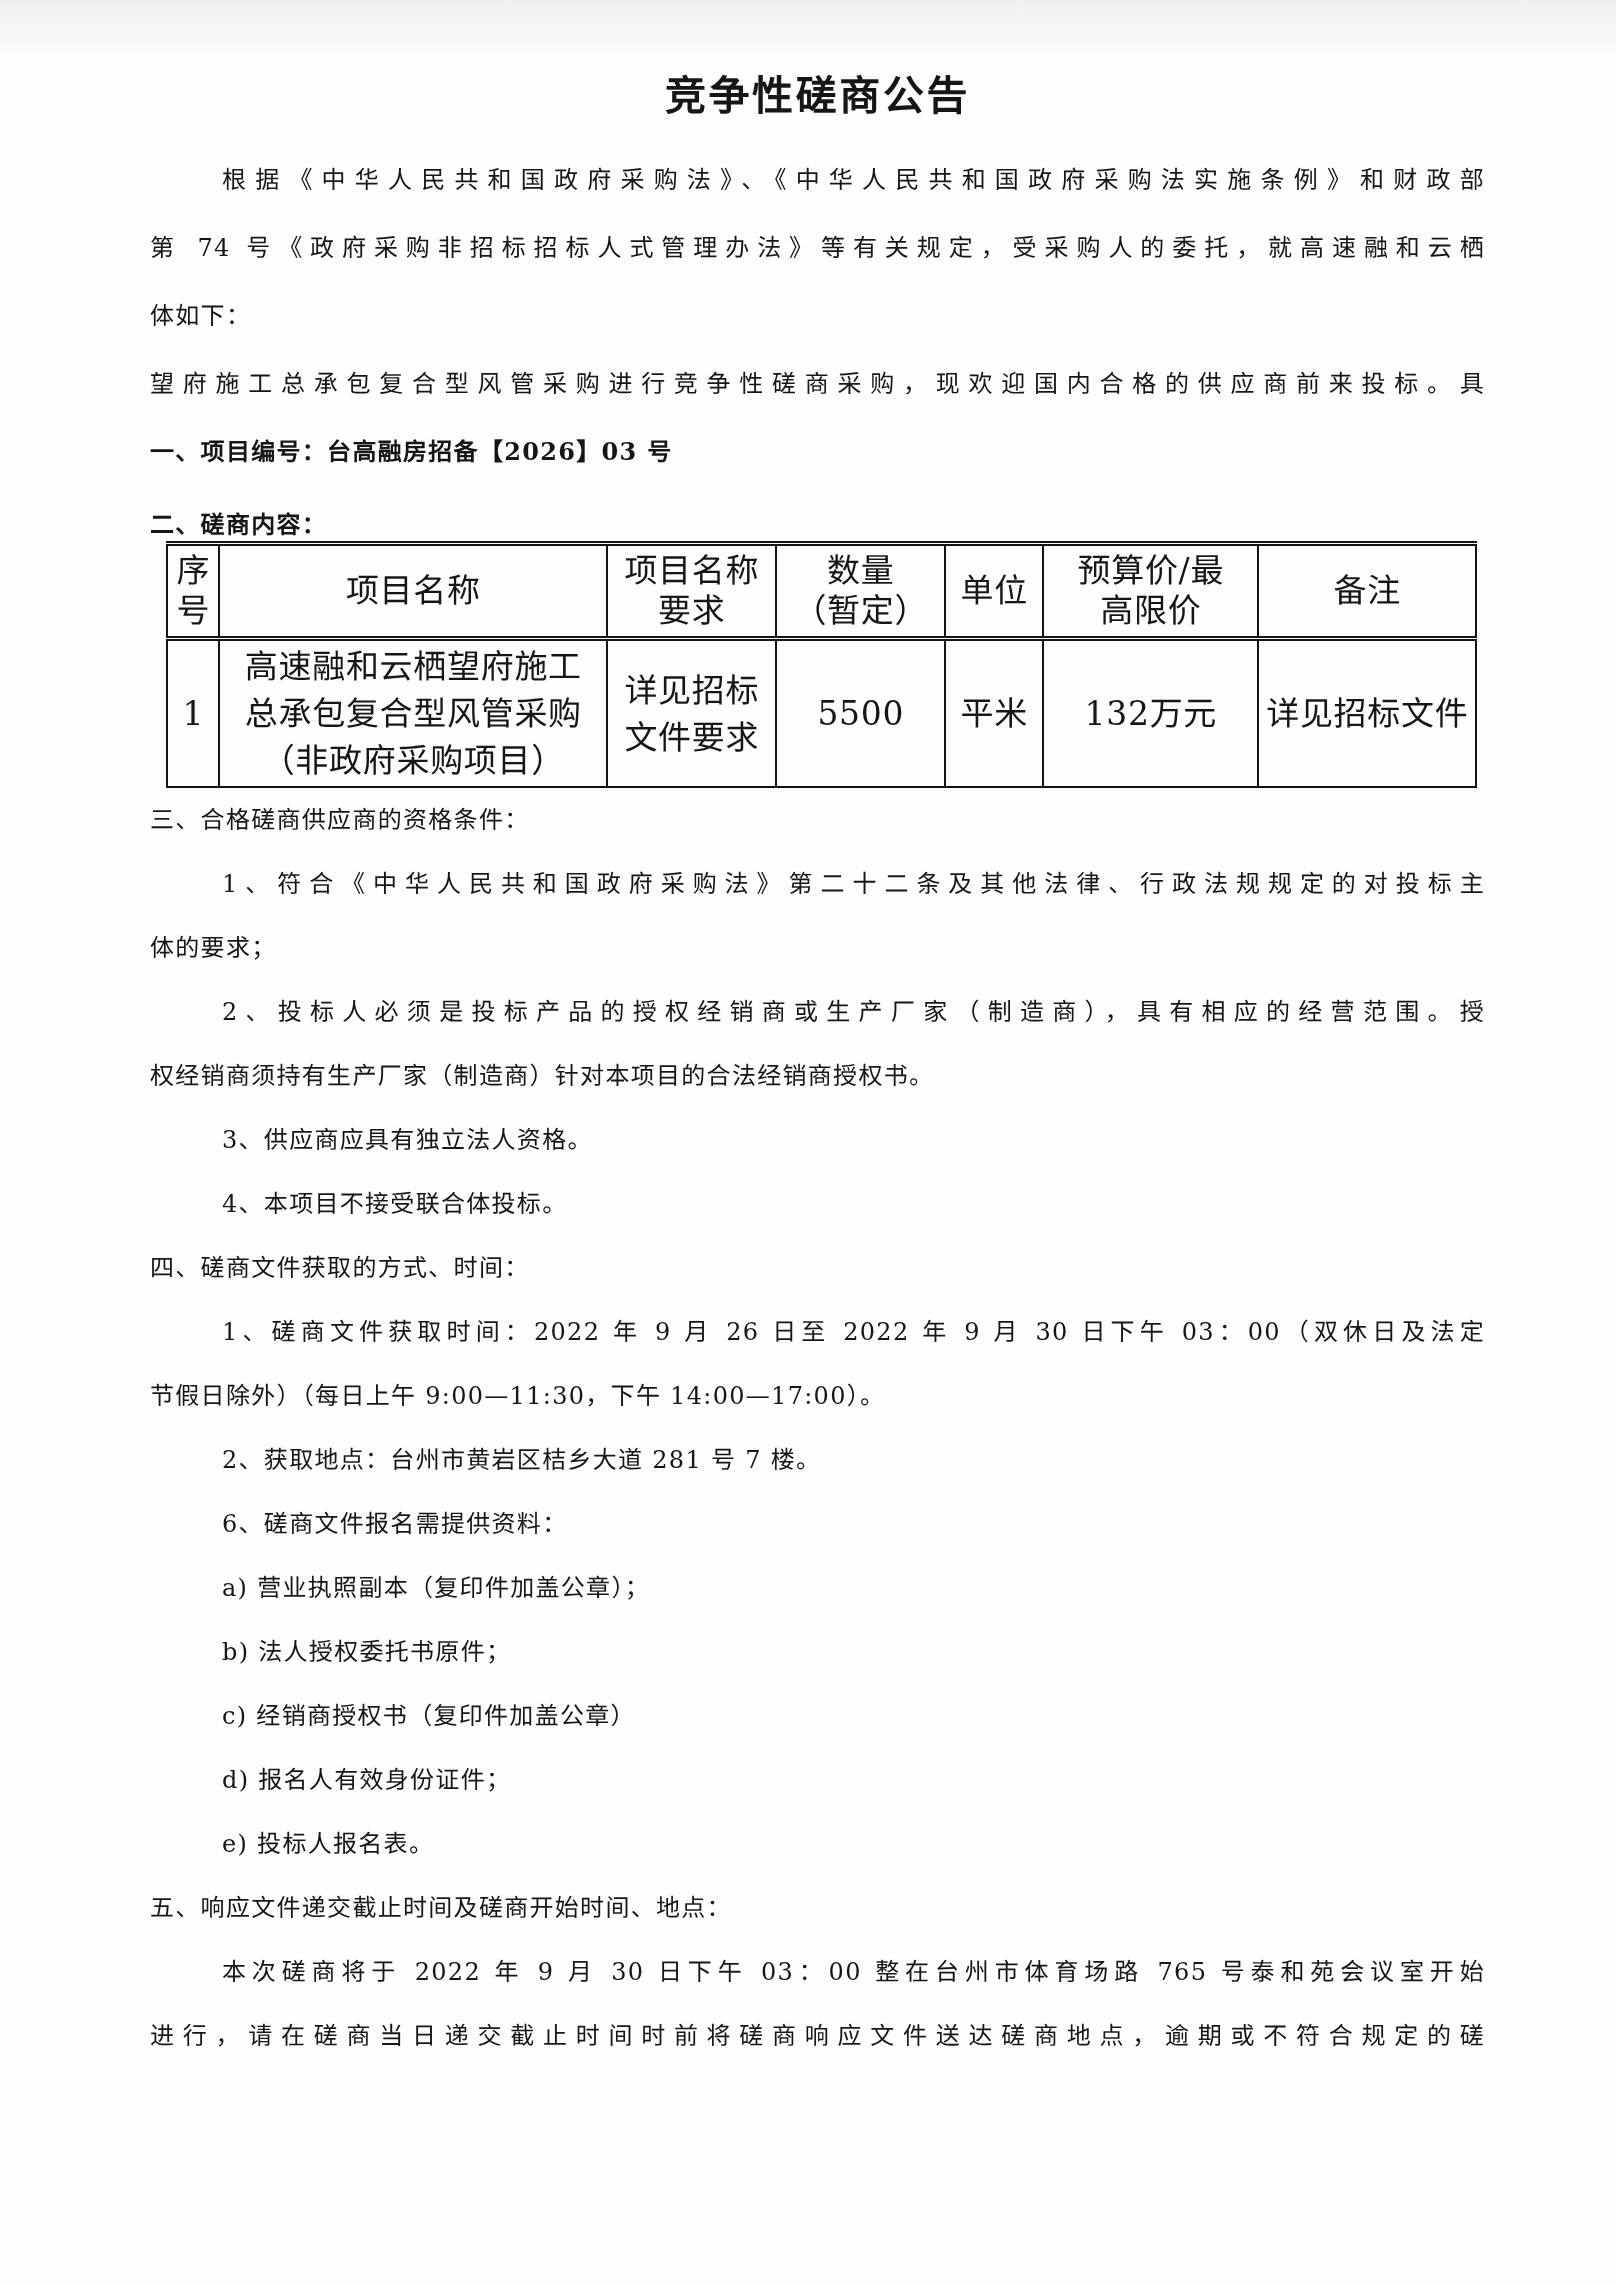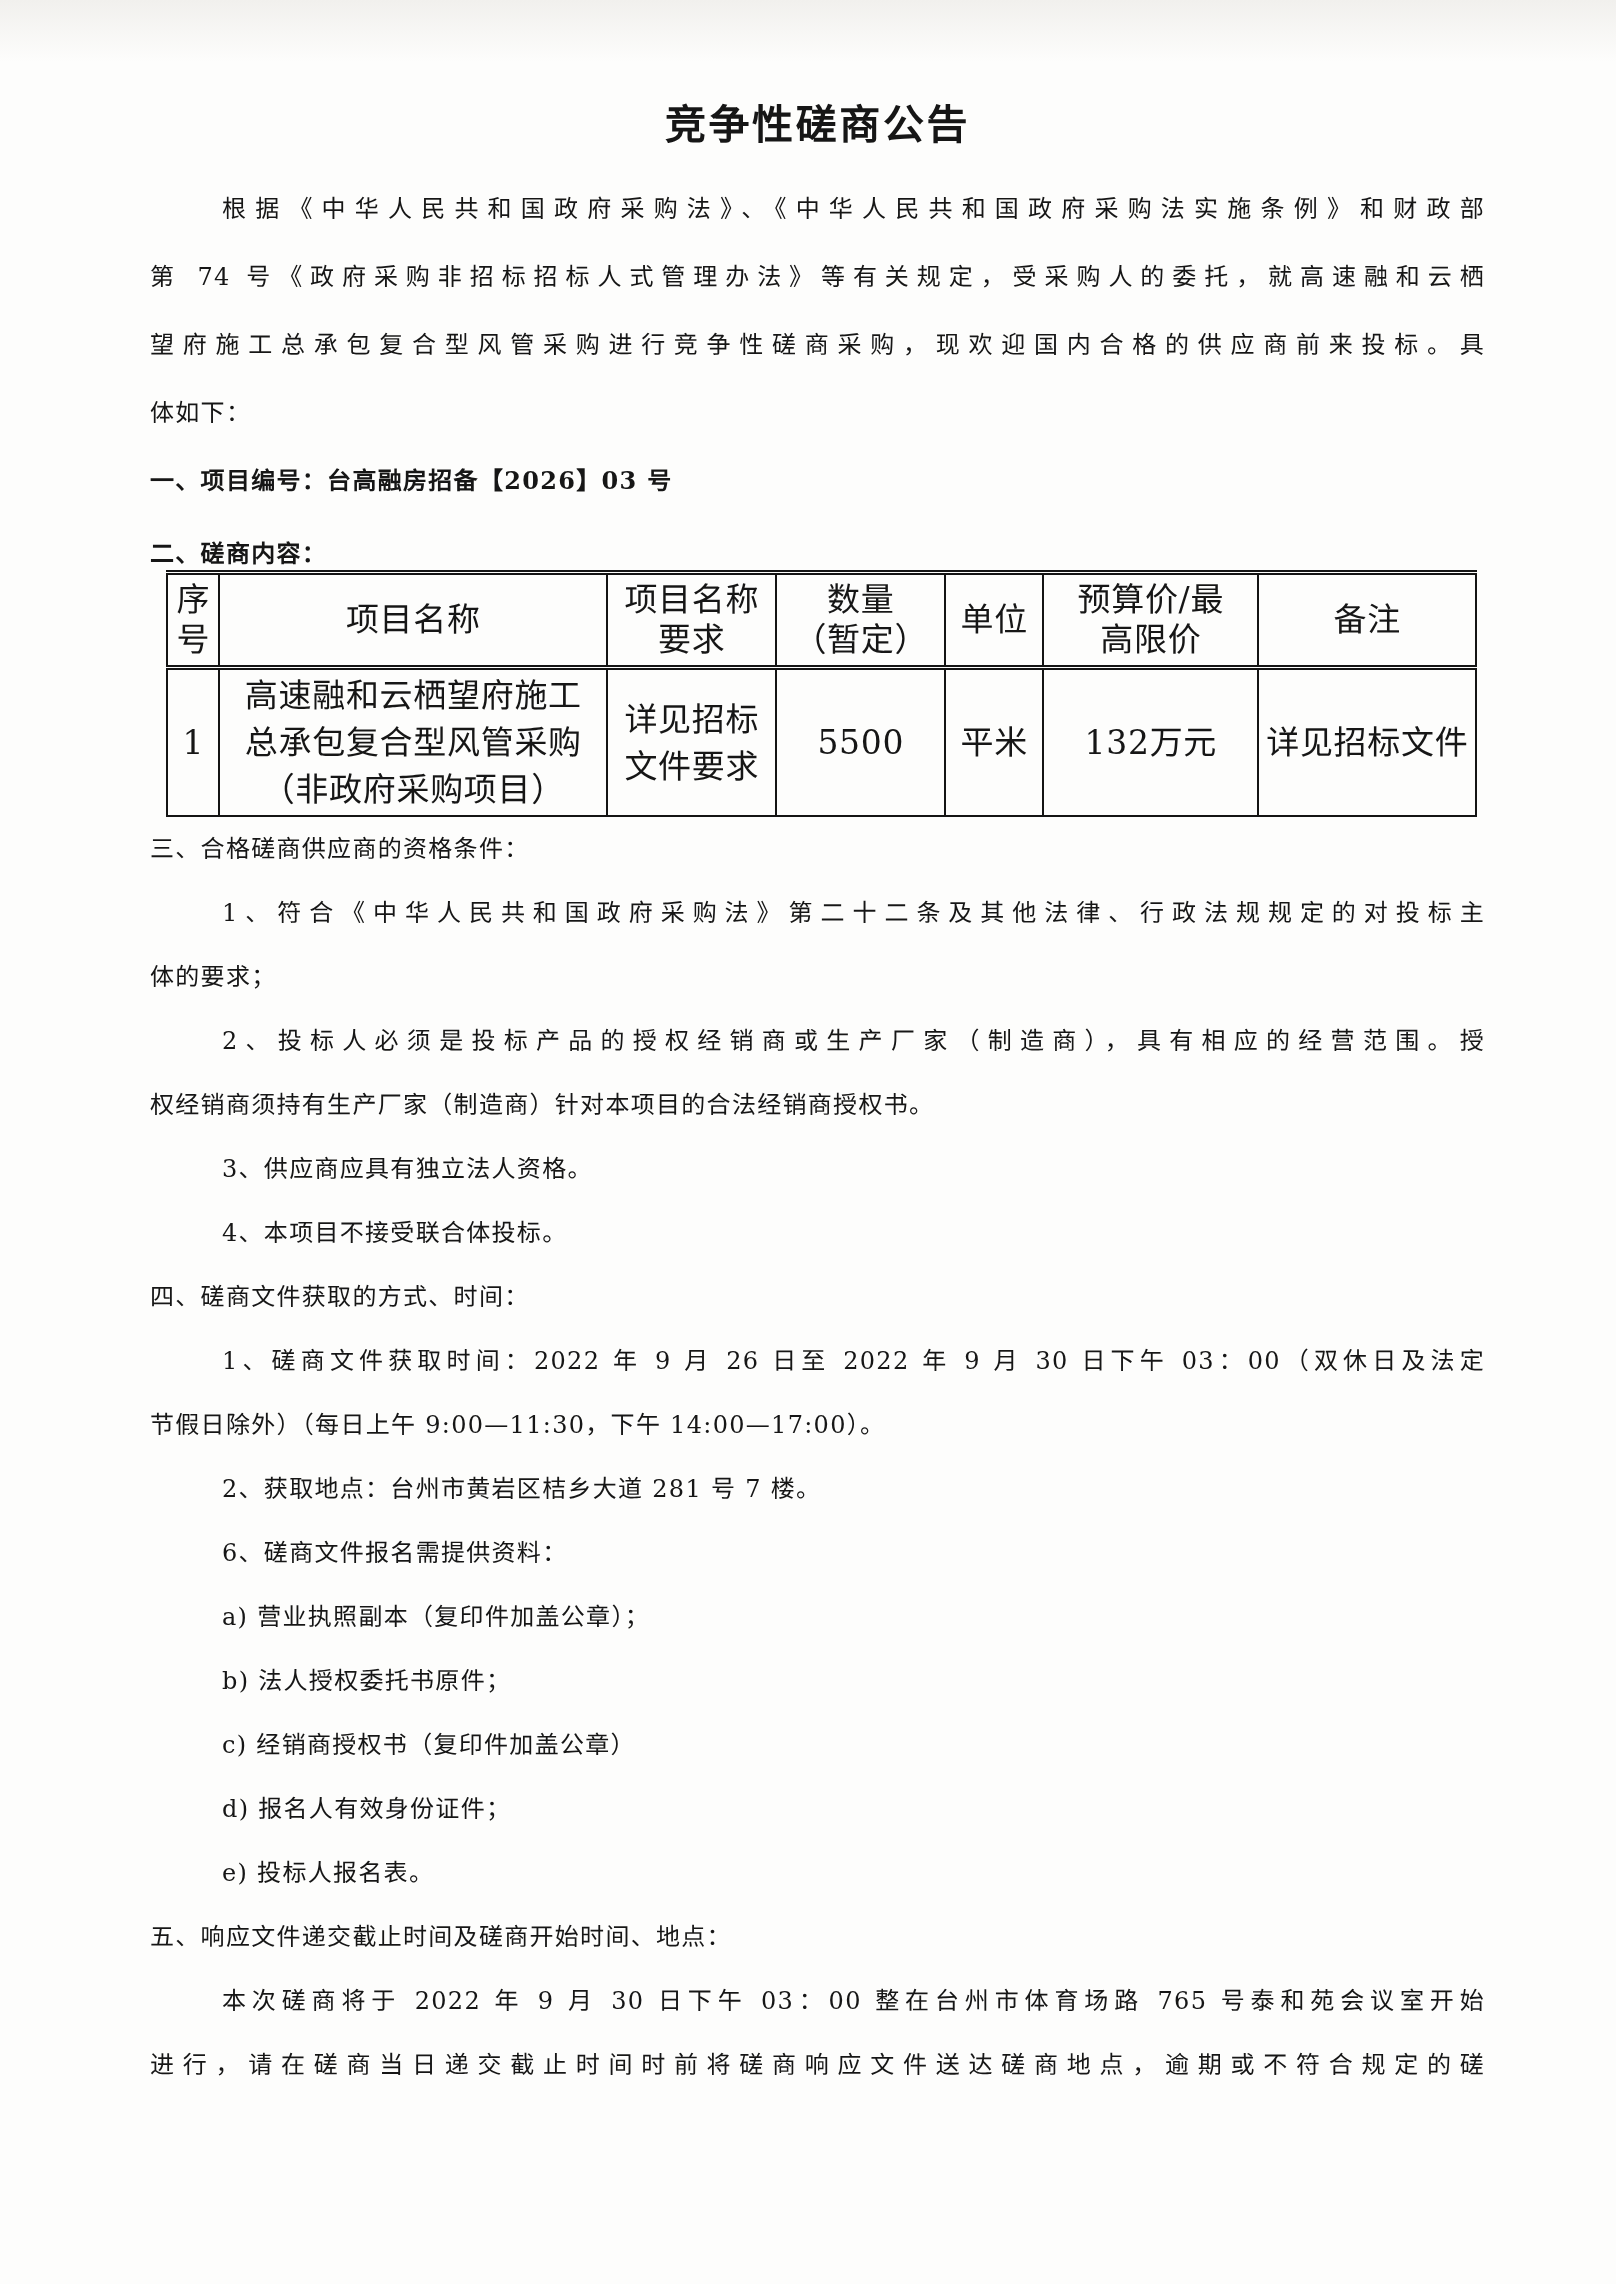"竞争性磋商公告" .title { margin: 102px 0 0 0 -> 73px 0 0 0 }
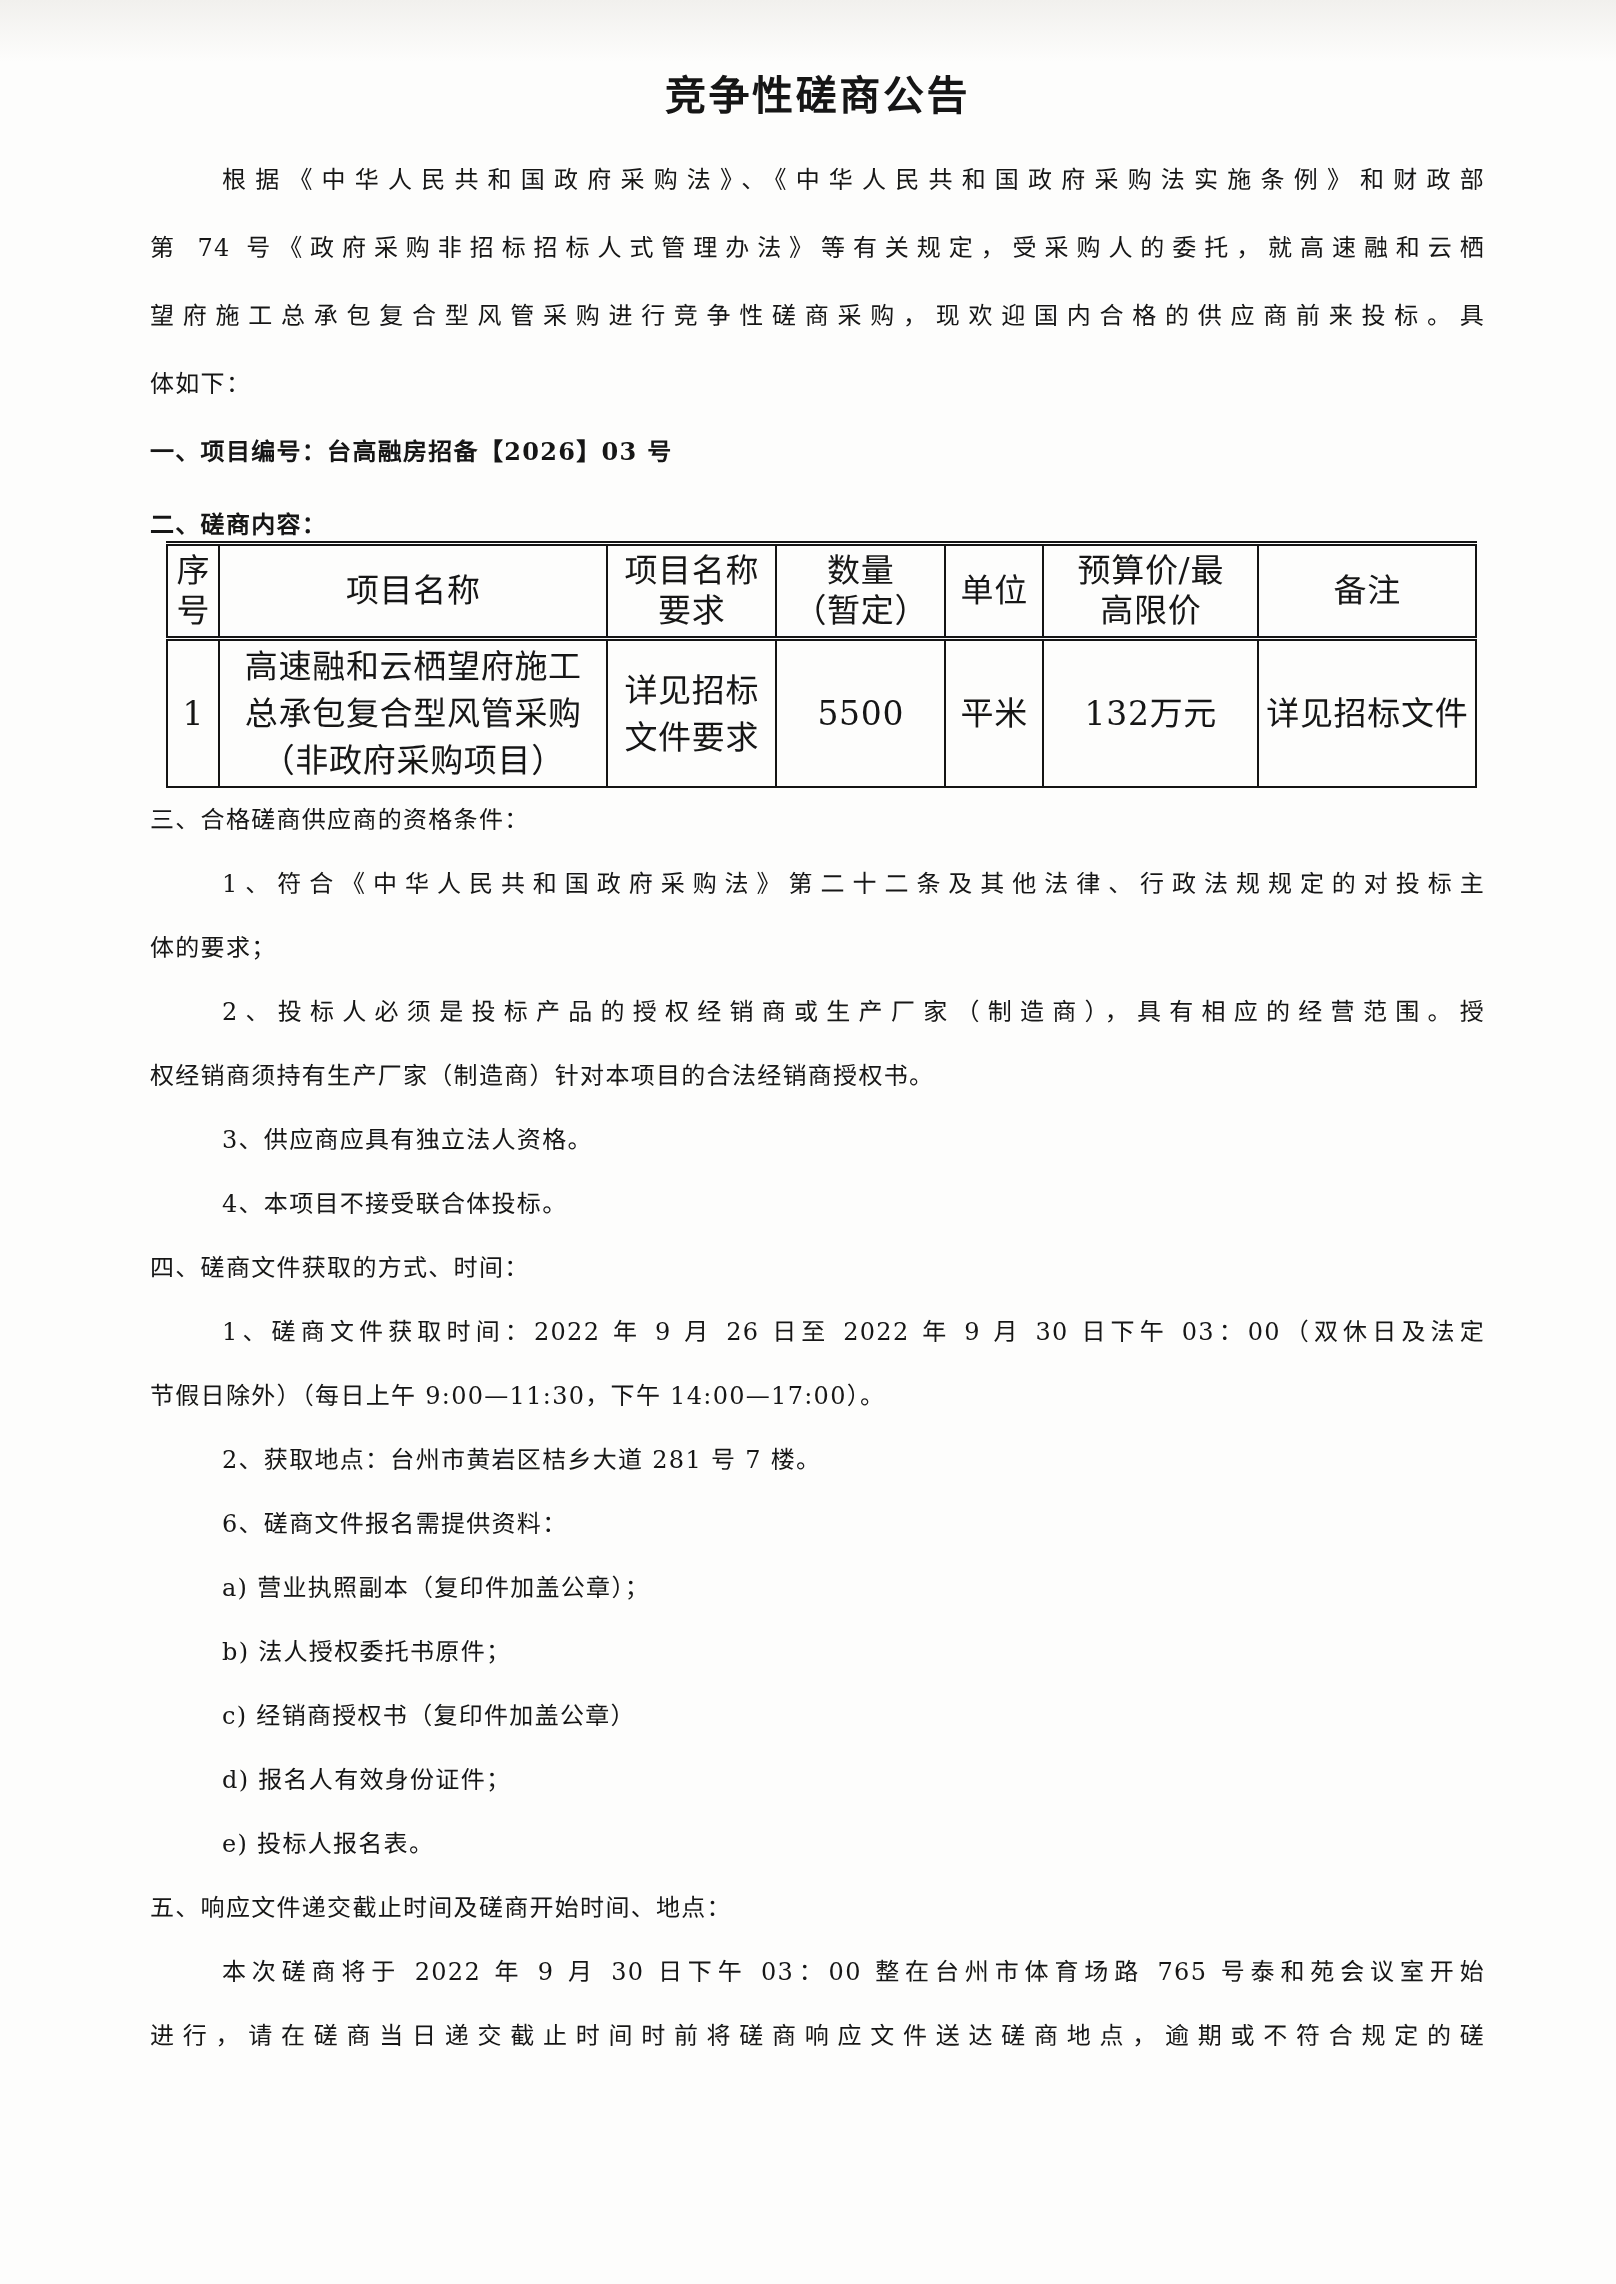"望府施工总承包复合型风管采购进行竞争性磋商采购，现欢迎国内合格的供应商前来投标。" div.ln { order: before "体如下：" -> after "体如下：" }
